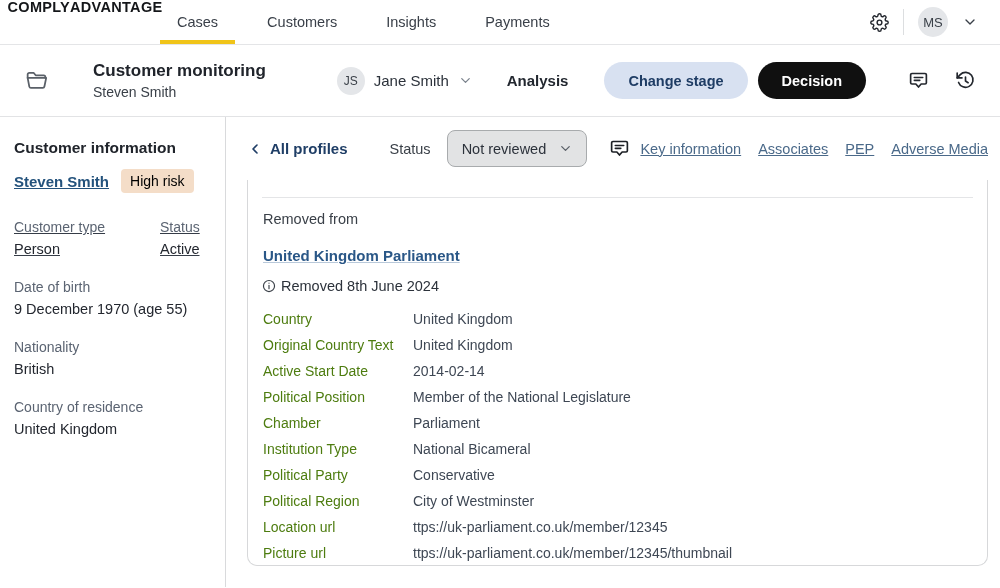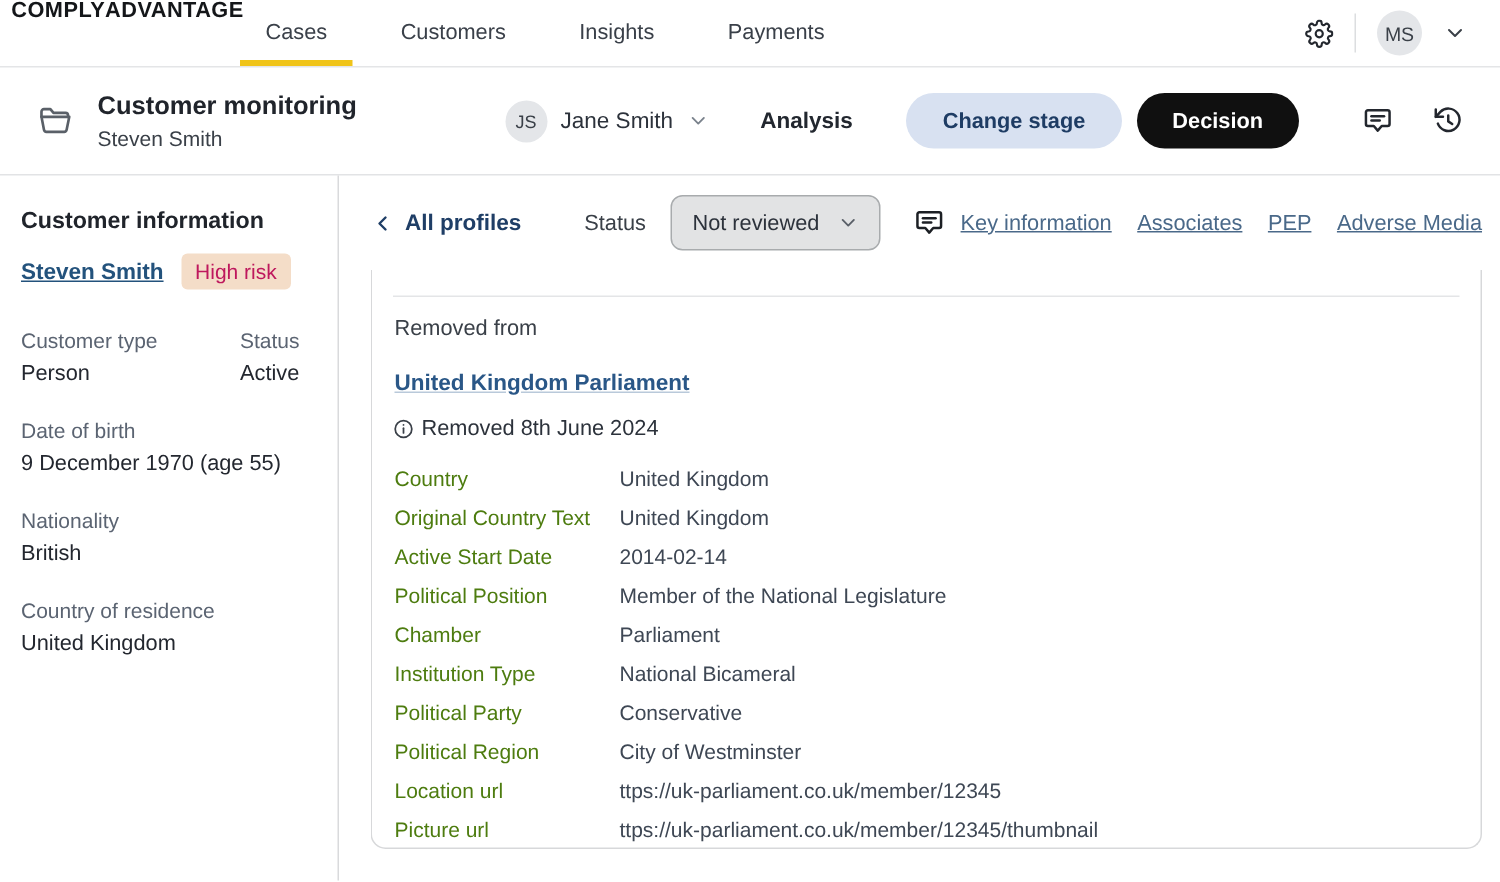"Customer monitoring" .case-header { gap: none -> 28px }
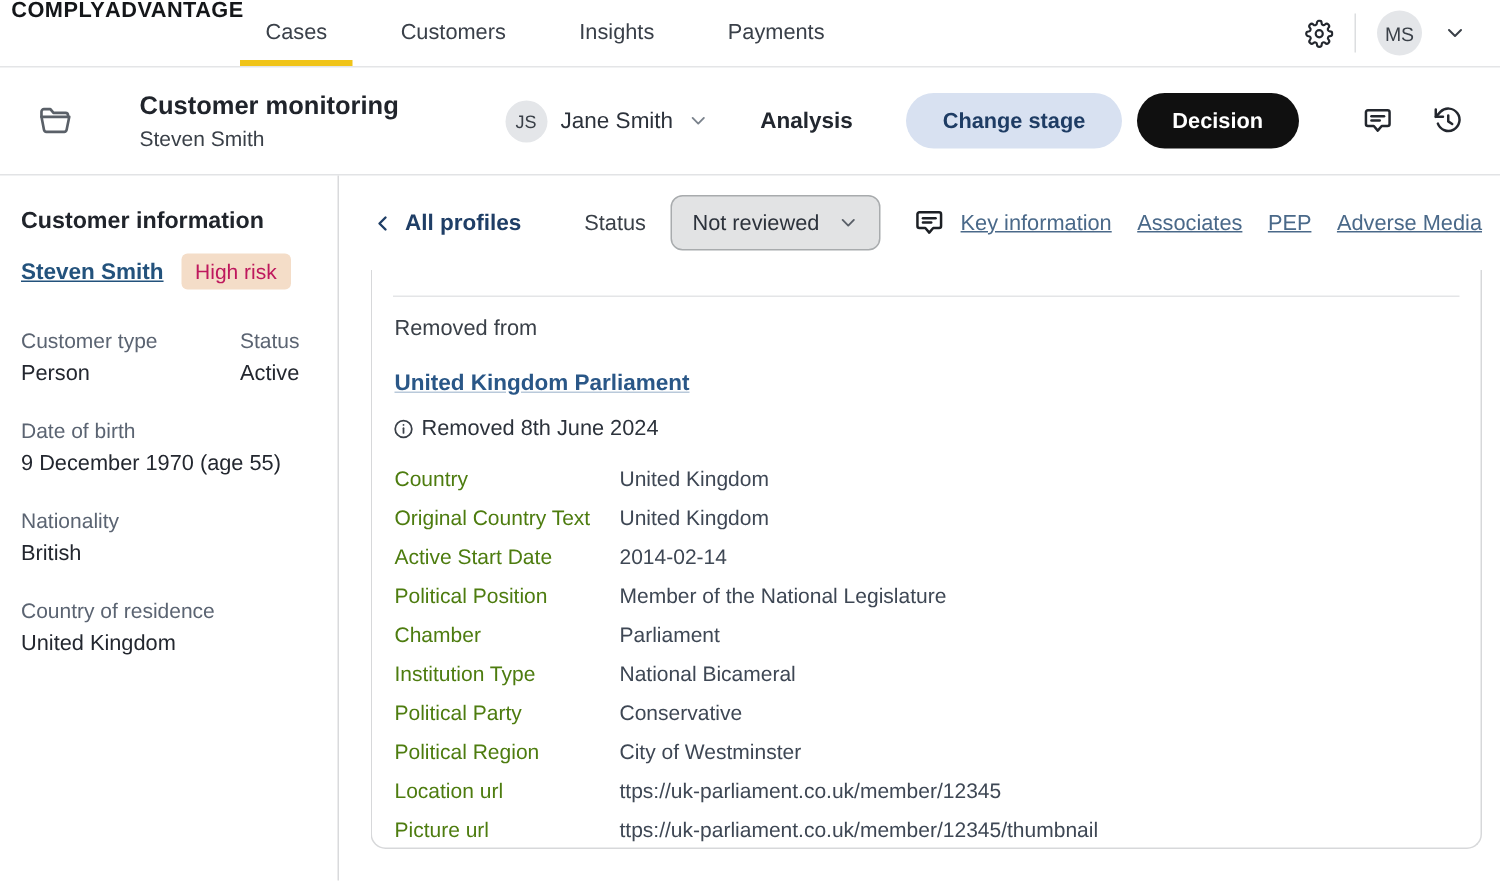"High risk" .risk-badge { color: #be185d -> #000000 }
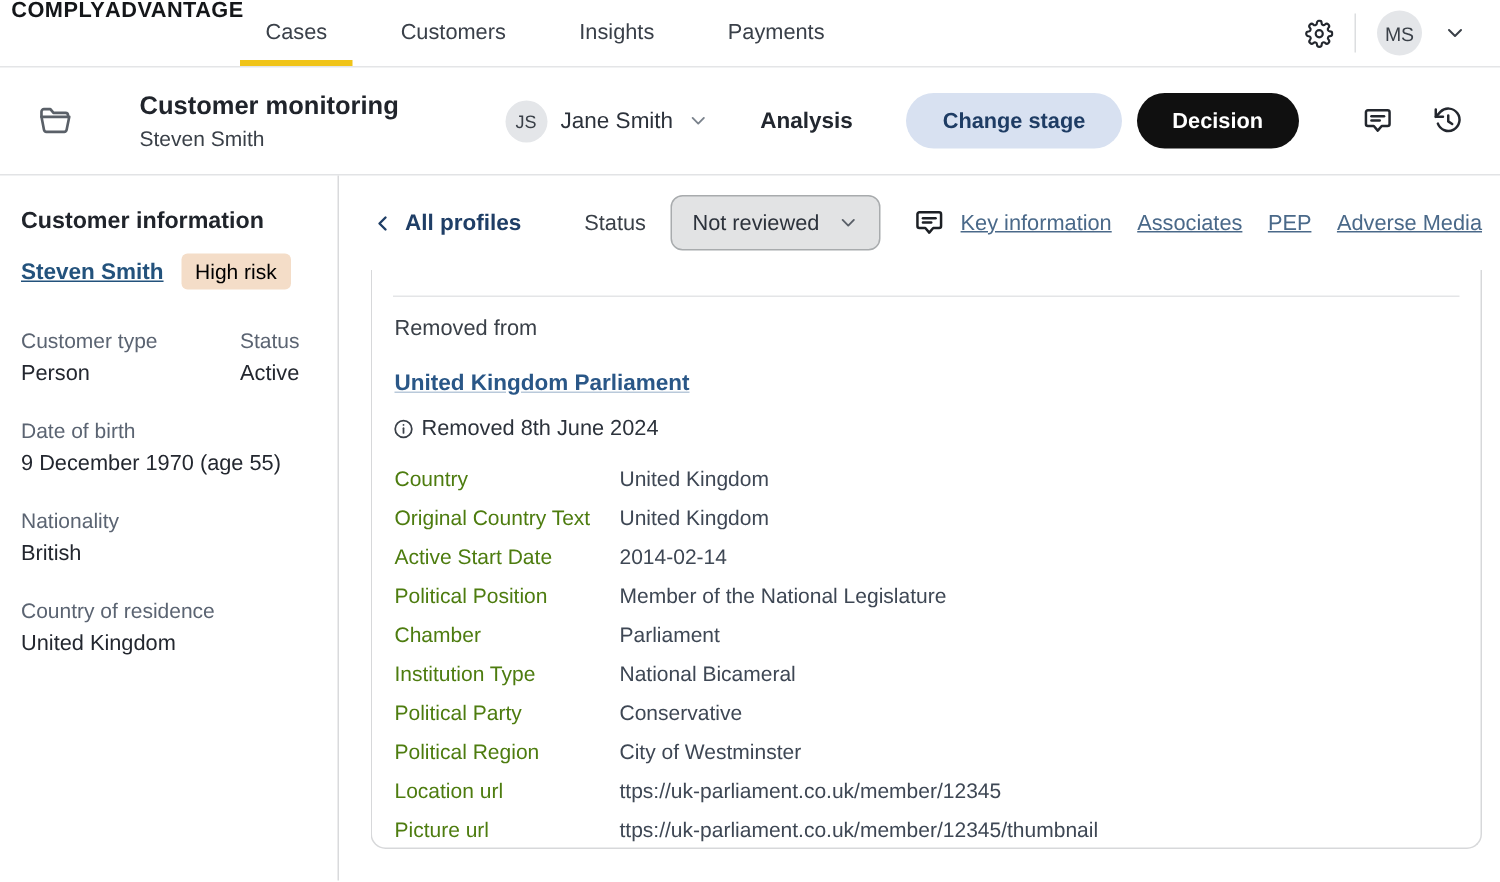"Customer type" .field-grid { text-decoration: none -> underline }
